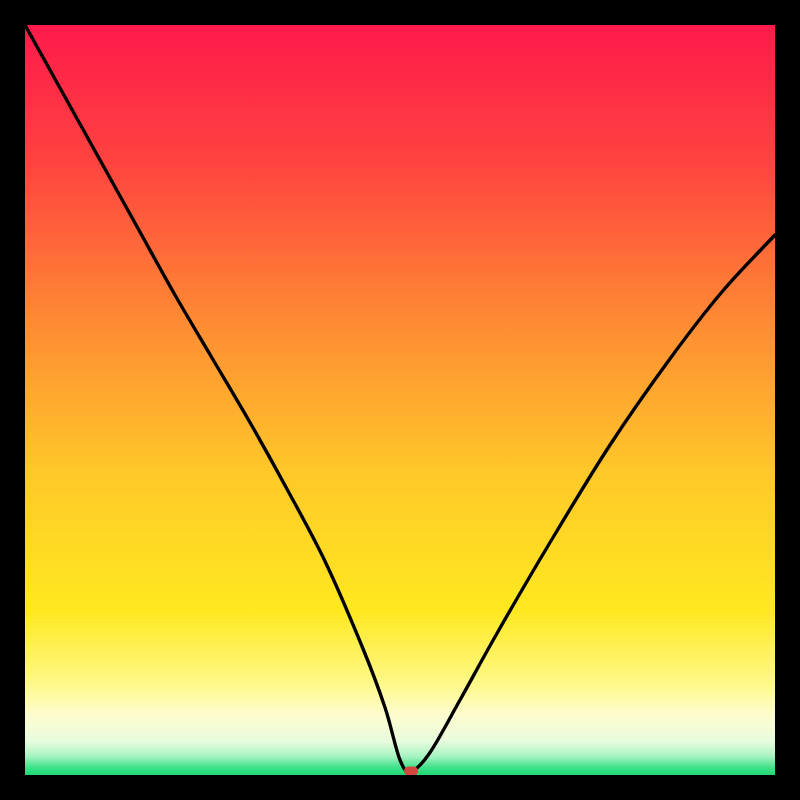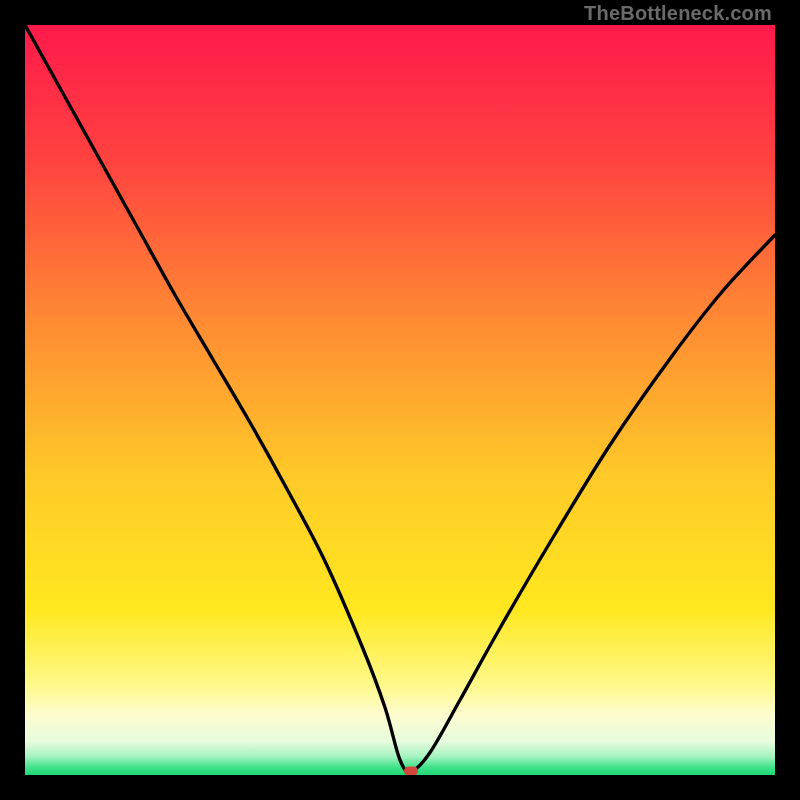"TheBottleneck.com" div.watermark { html: <div>TheBottleneck.com</div> -> none }
